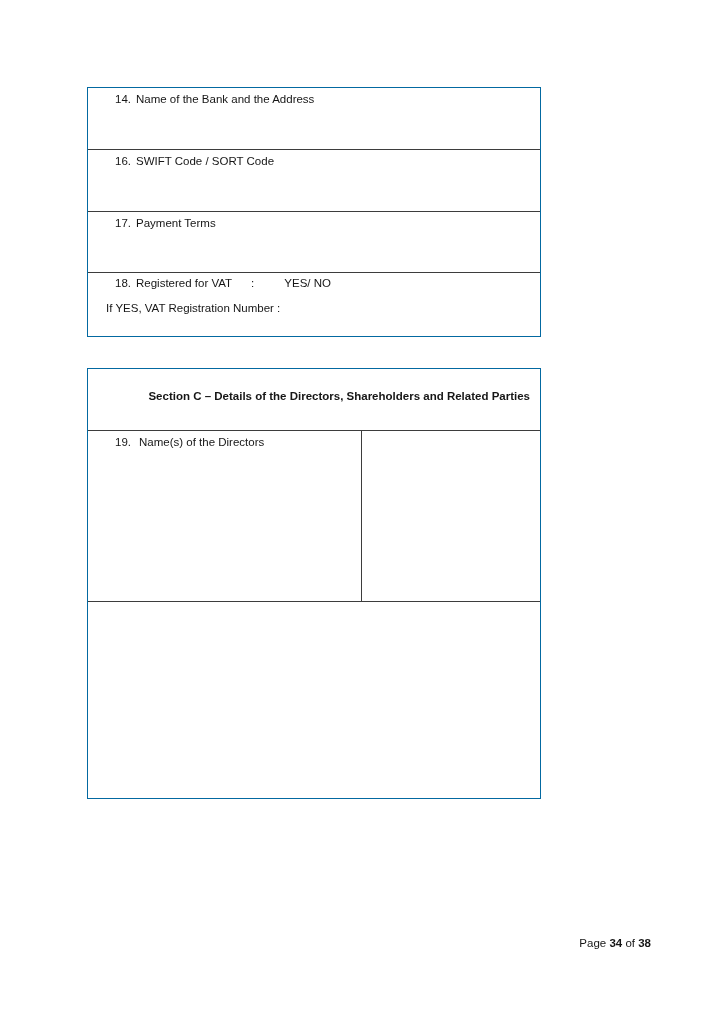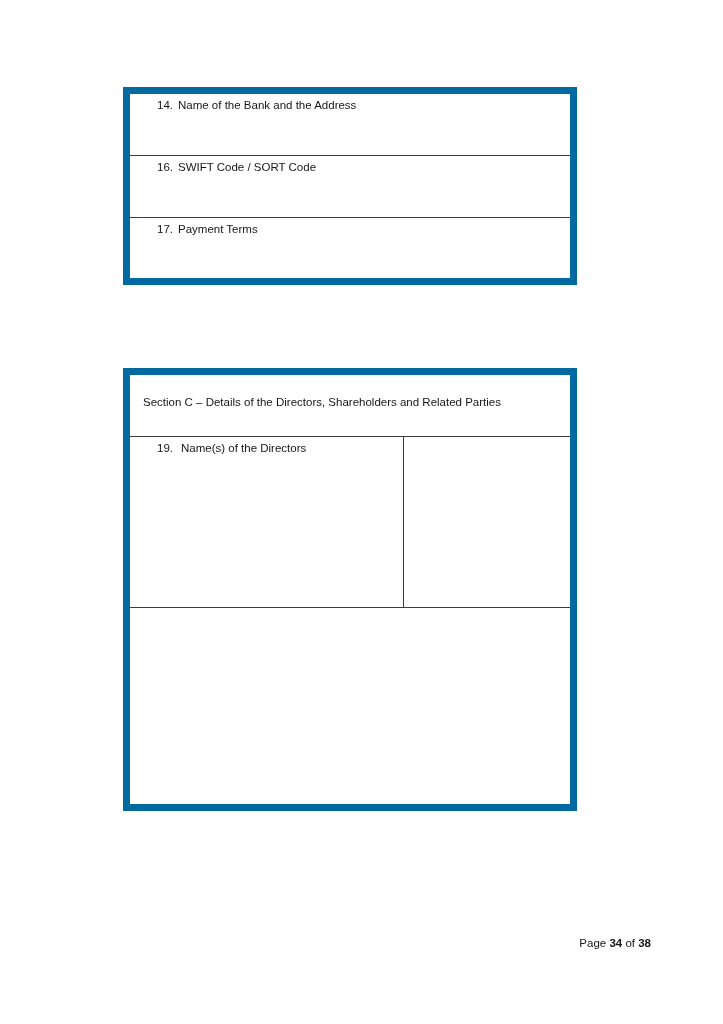"14." .tbl { border: 7px solid #0369a1 -> 1px solid #0369a1; margin-left: 36px -> none }
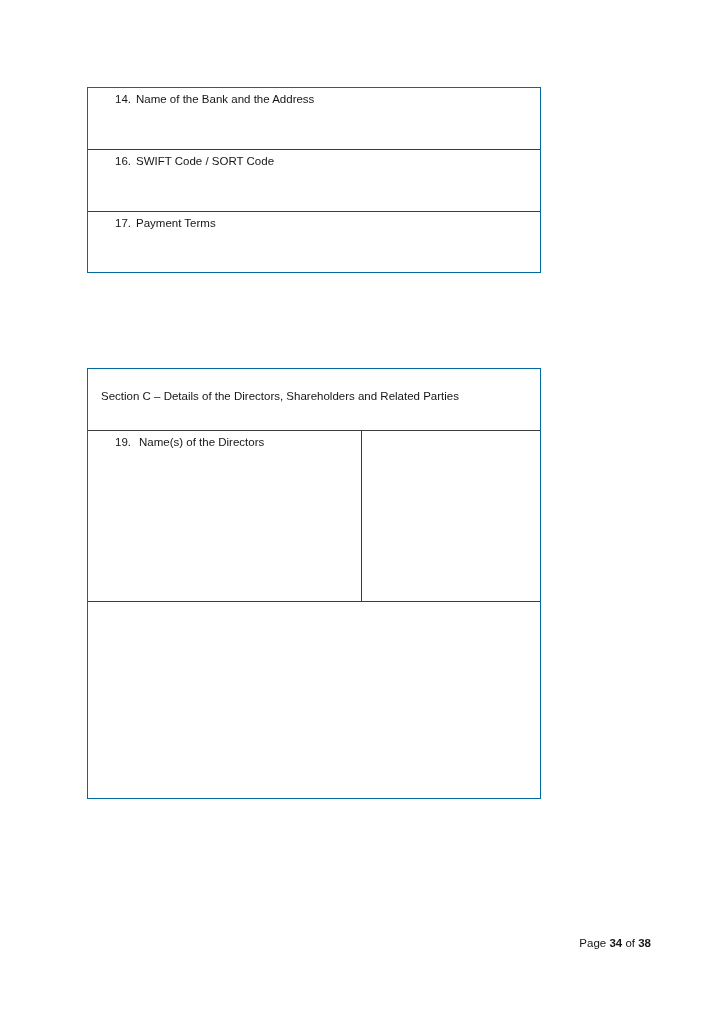"18." div.row { html: none -> <div> <div> <span>18.</span> <span>Registered for VAT</span> <span>:</span> <span>YES/ NO</span> </div> <div>If YES, VAT Registration Number :</div> </div> }
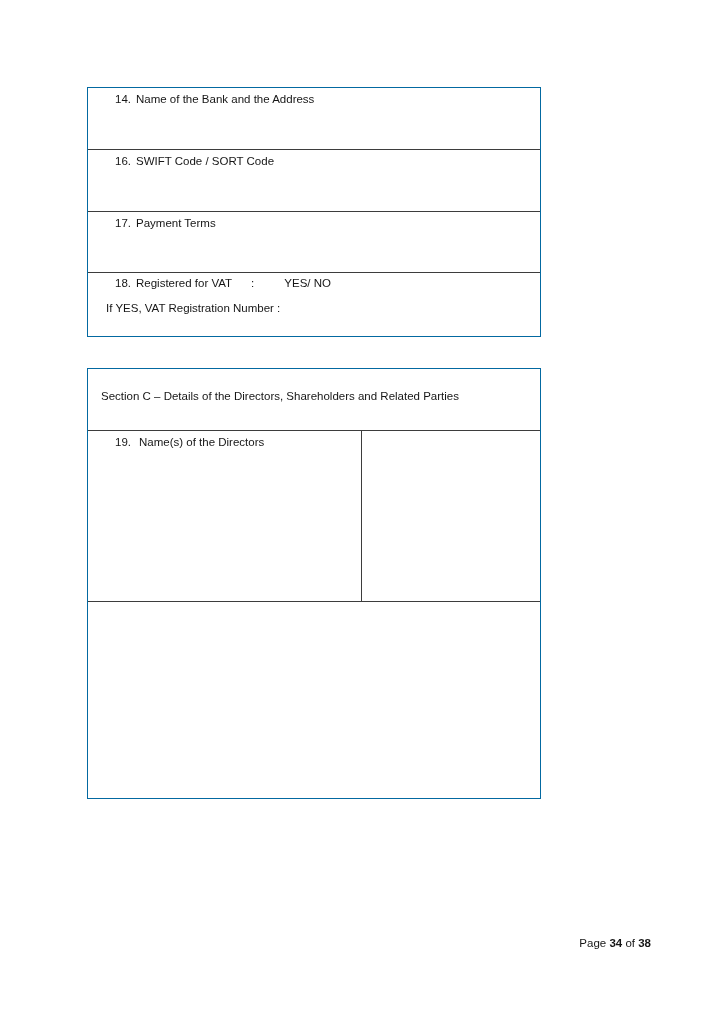"Section C – Details of" .section-title { font-weight: normal -> bold; text-align: none -> right }
